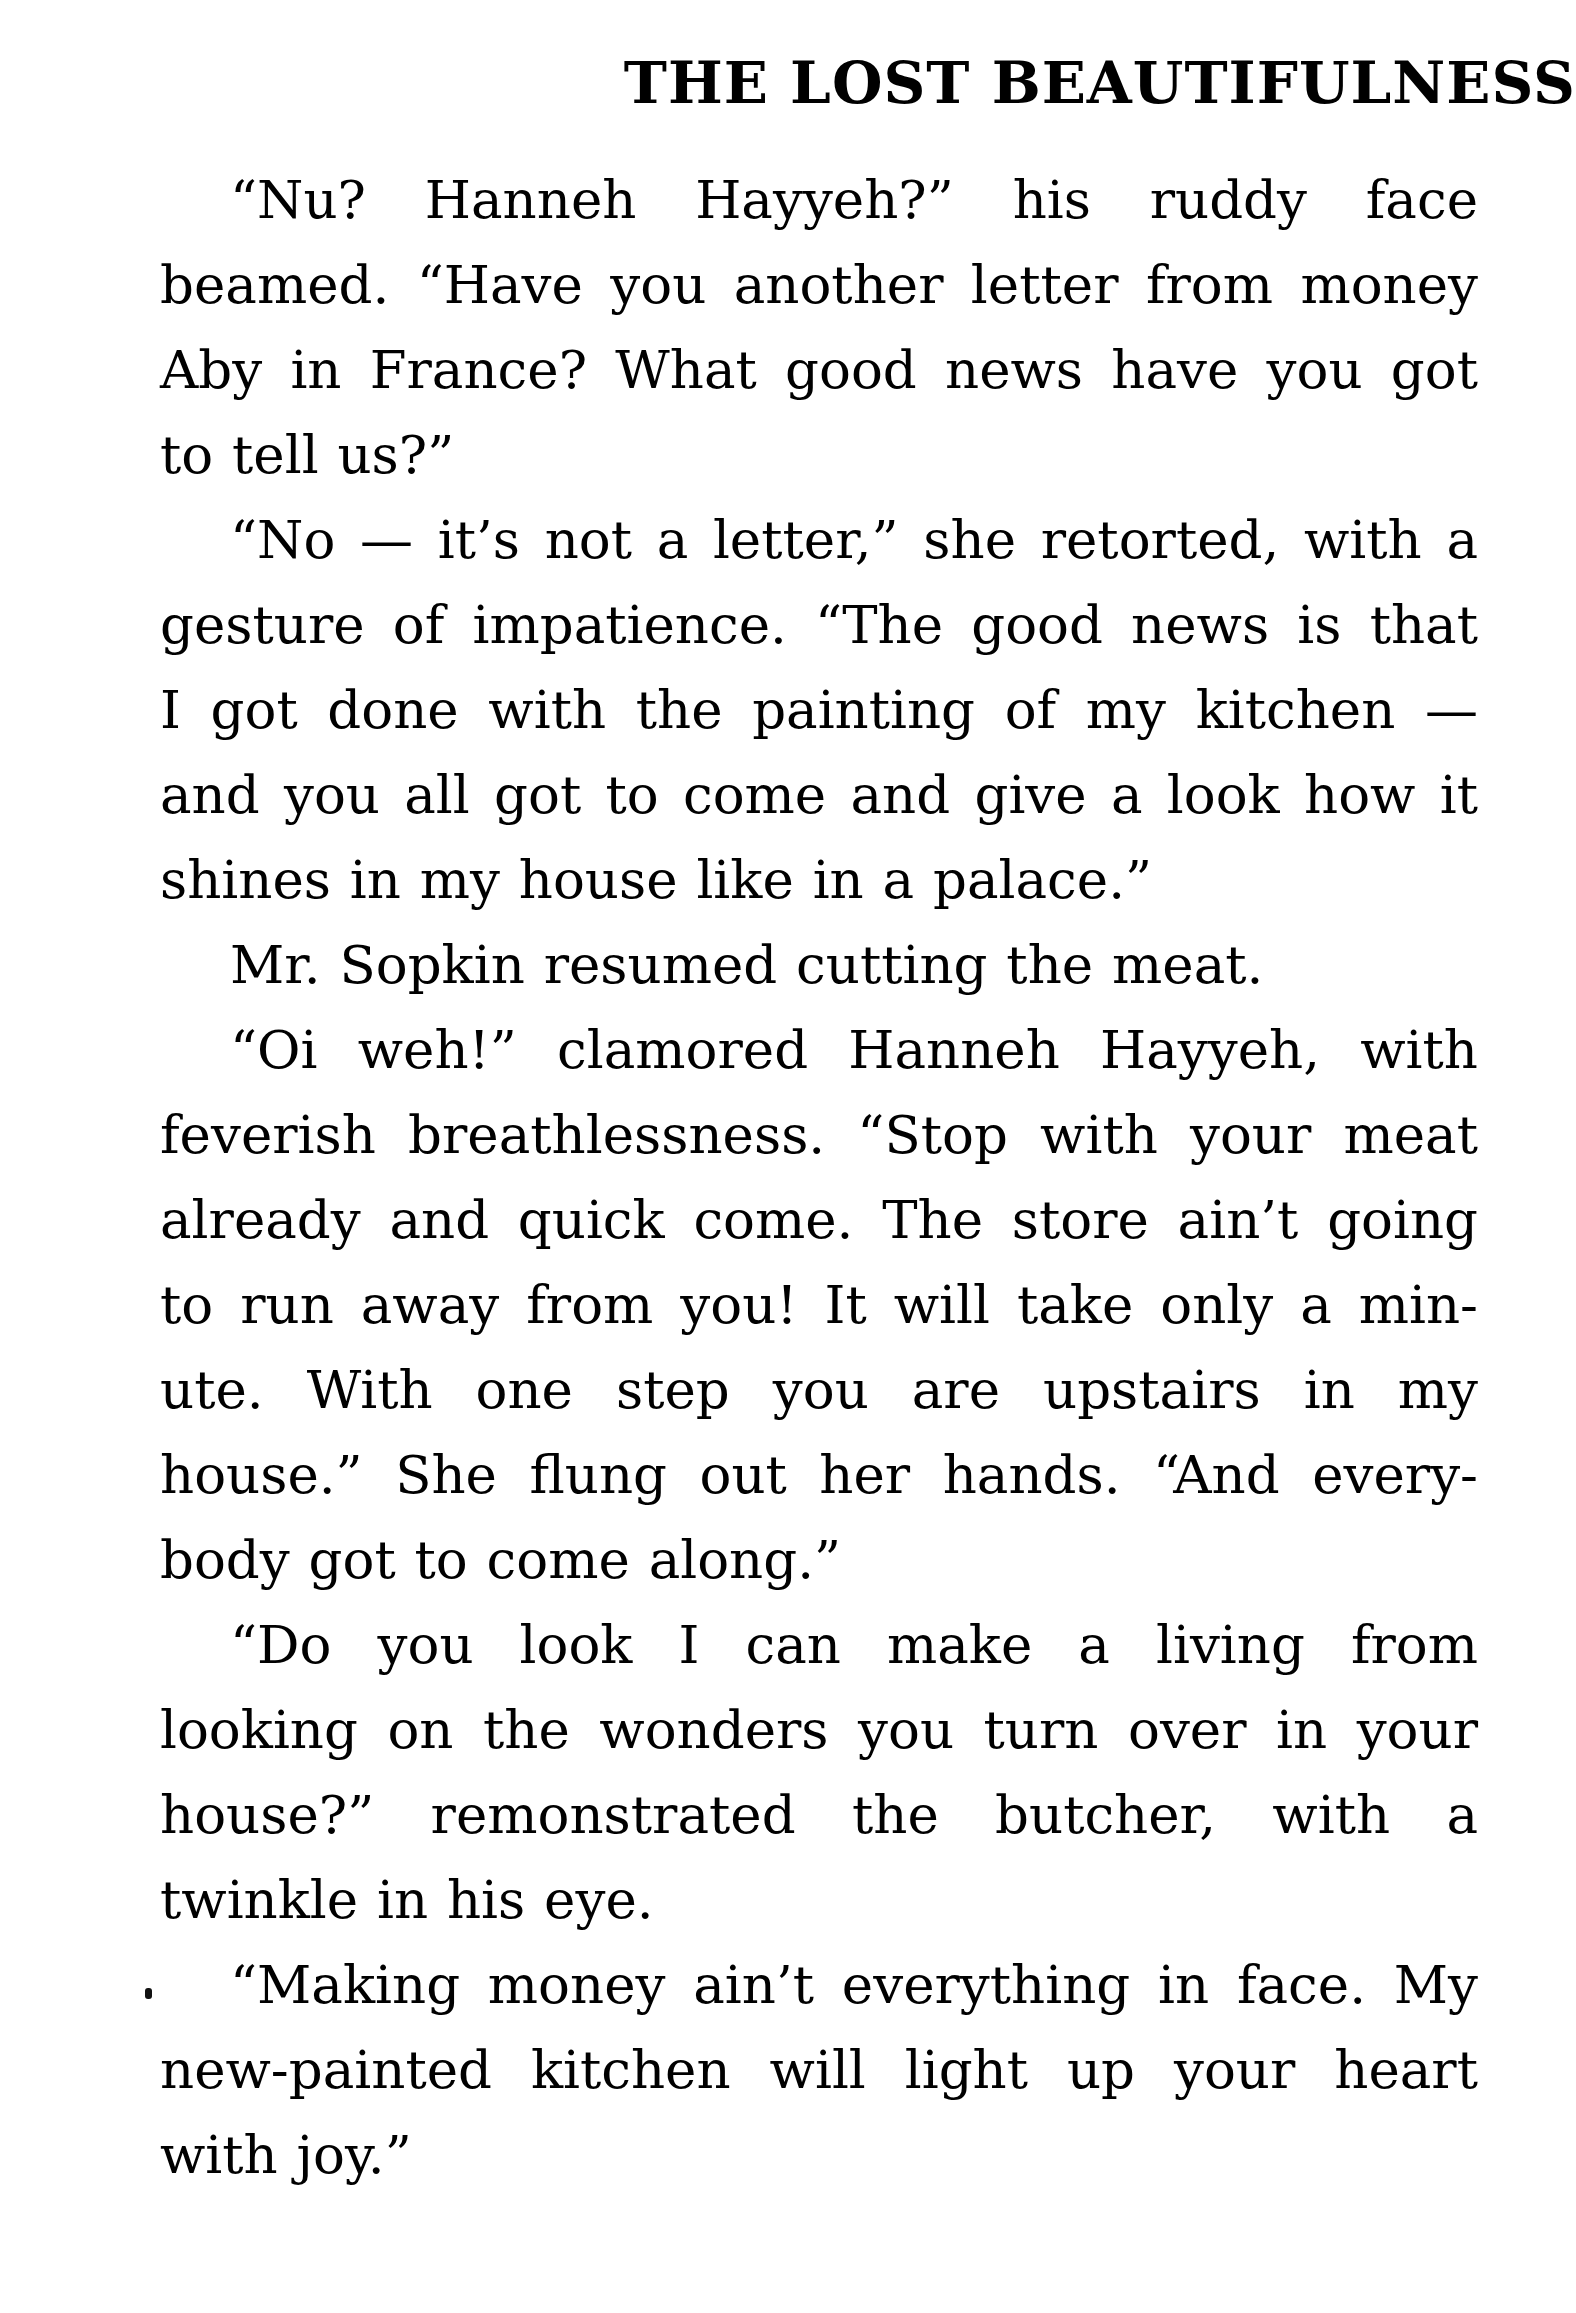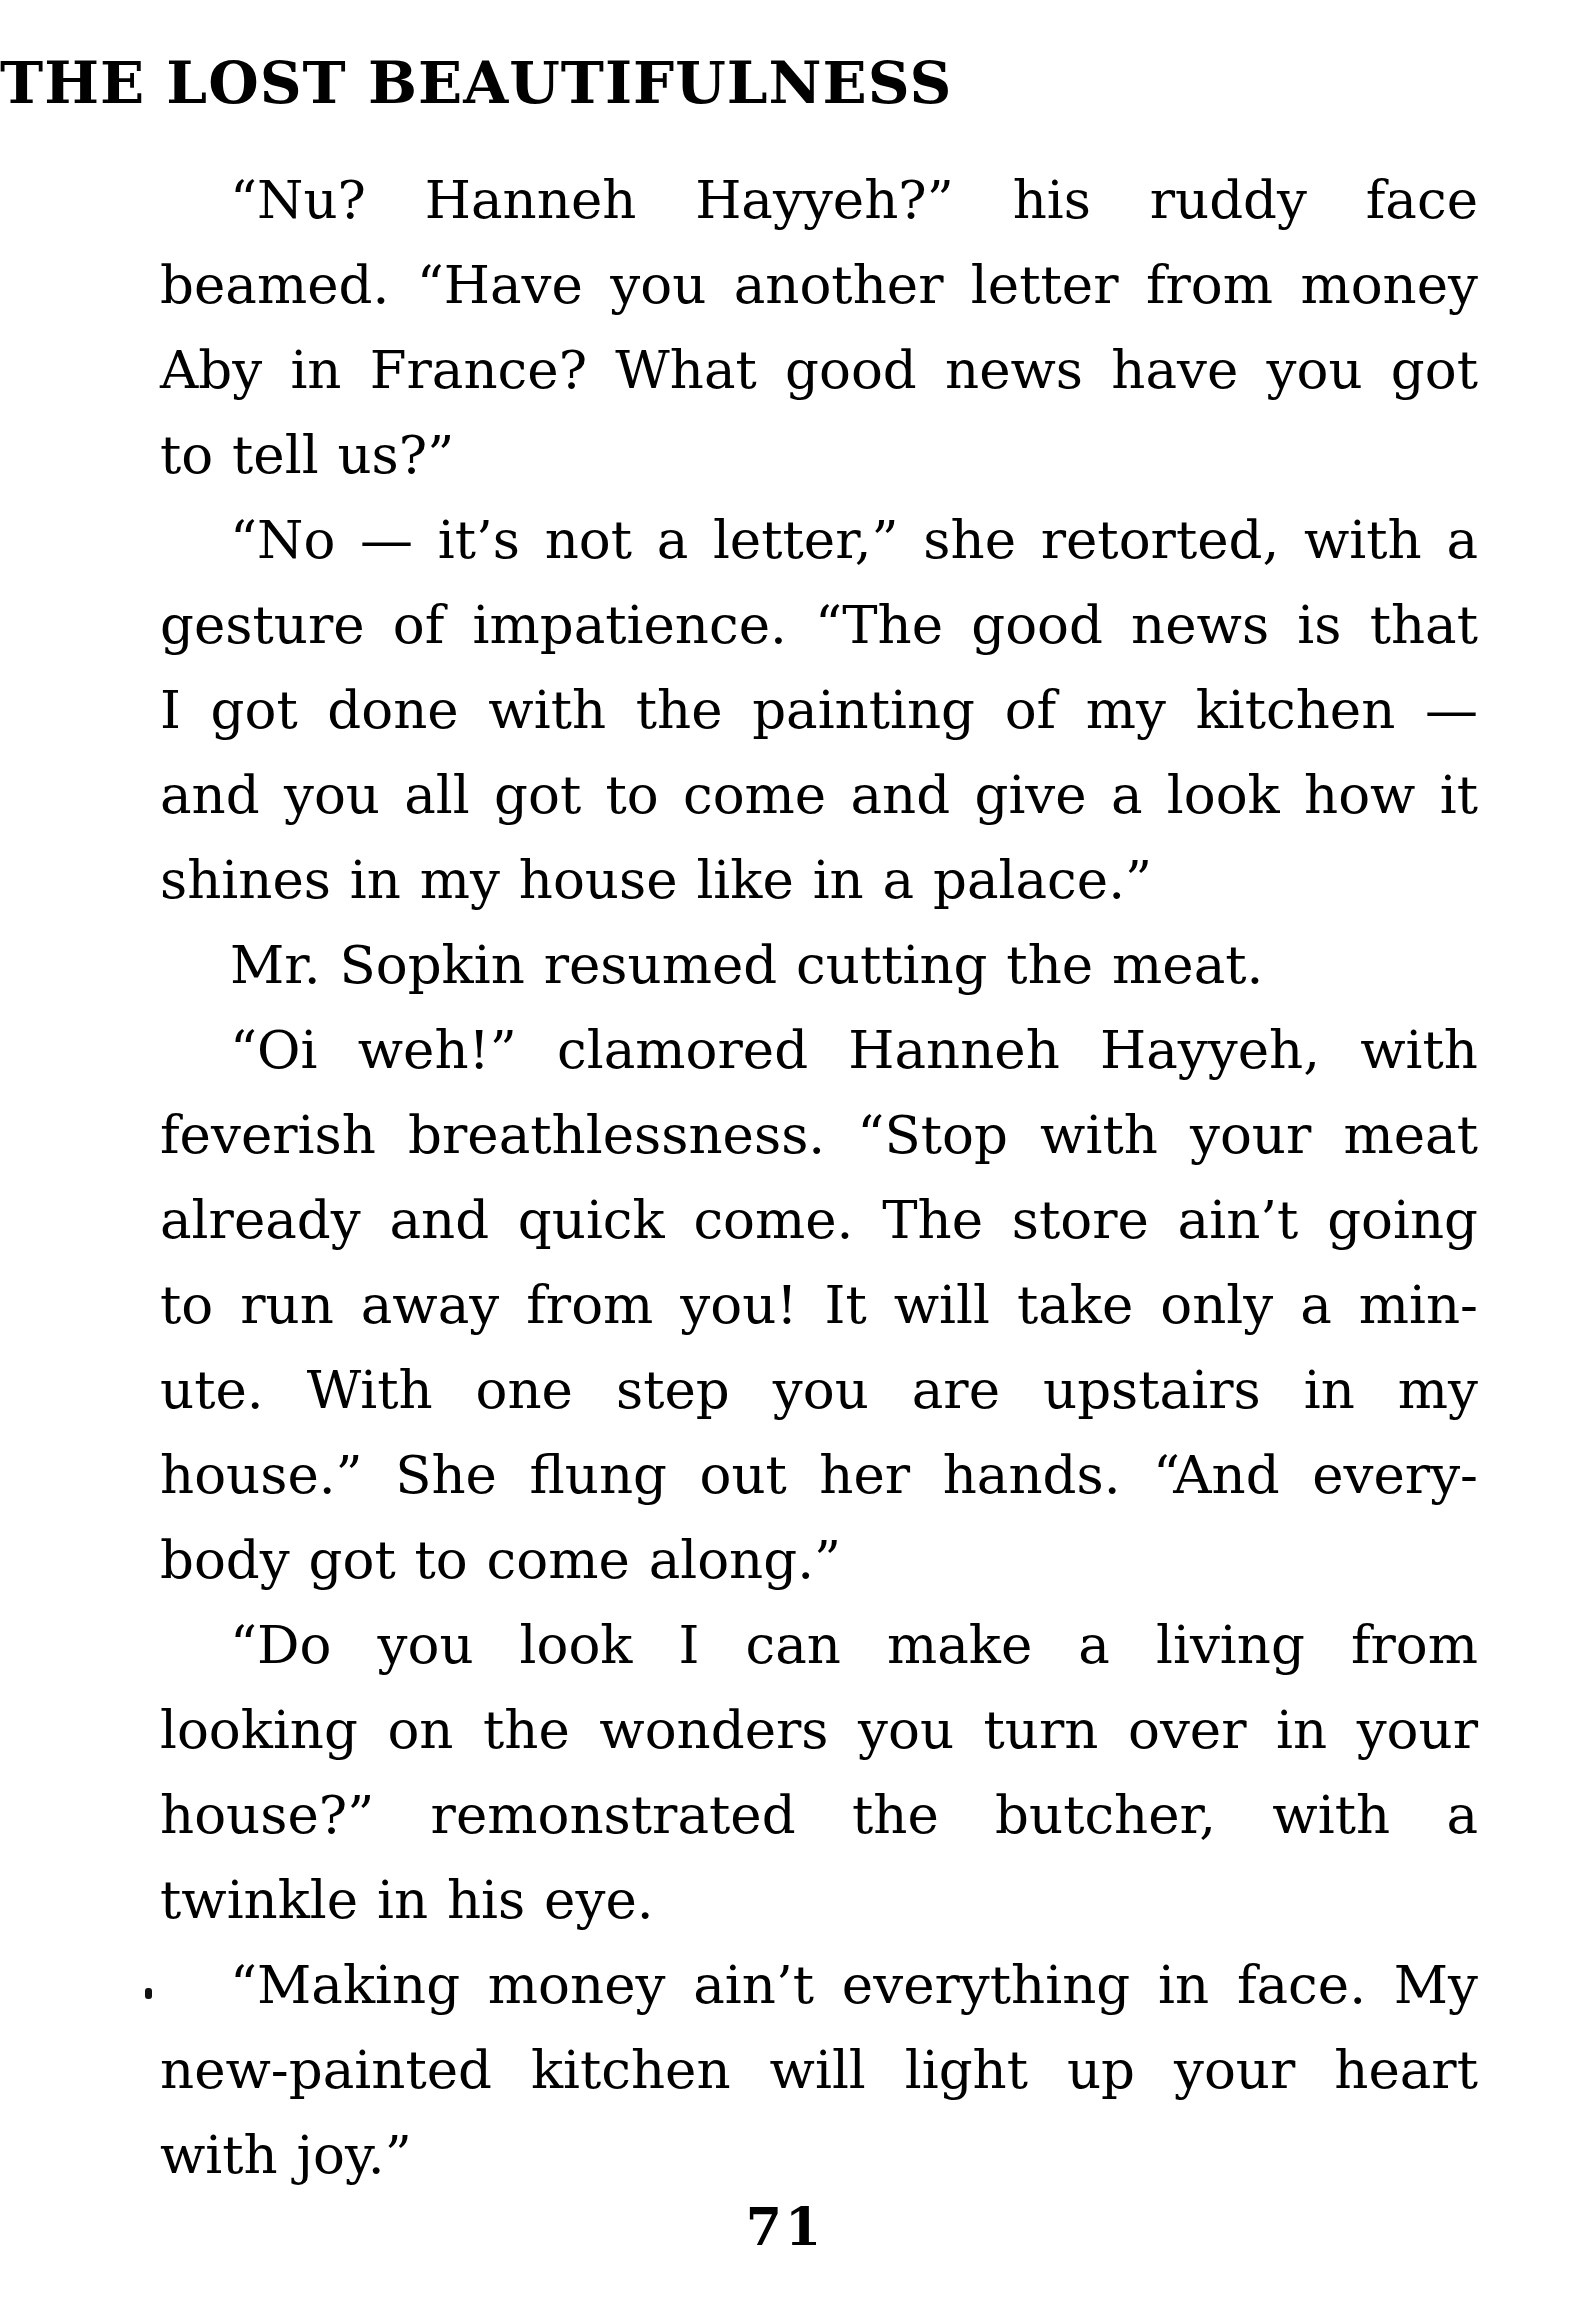"THE LOST BEAUTIFULNESS" .title { text-align: left -> right }
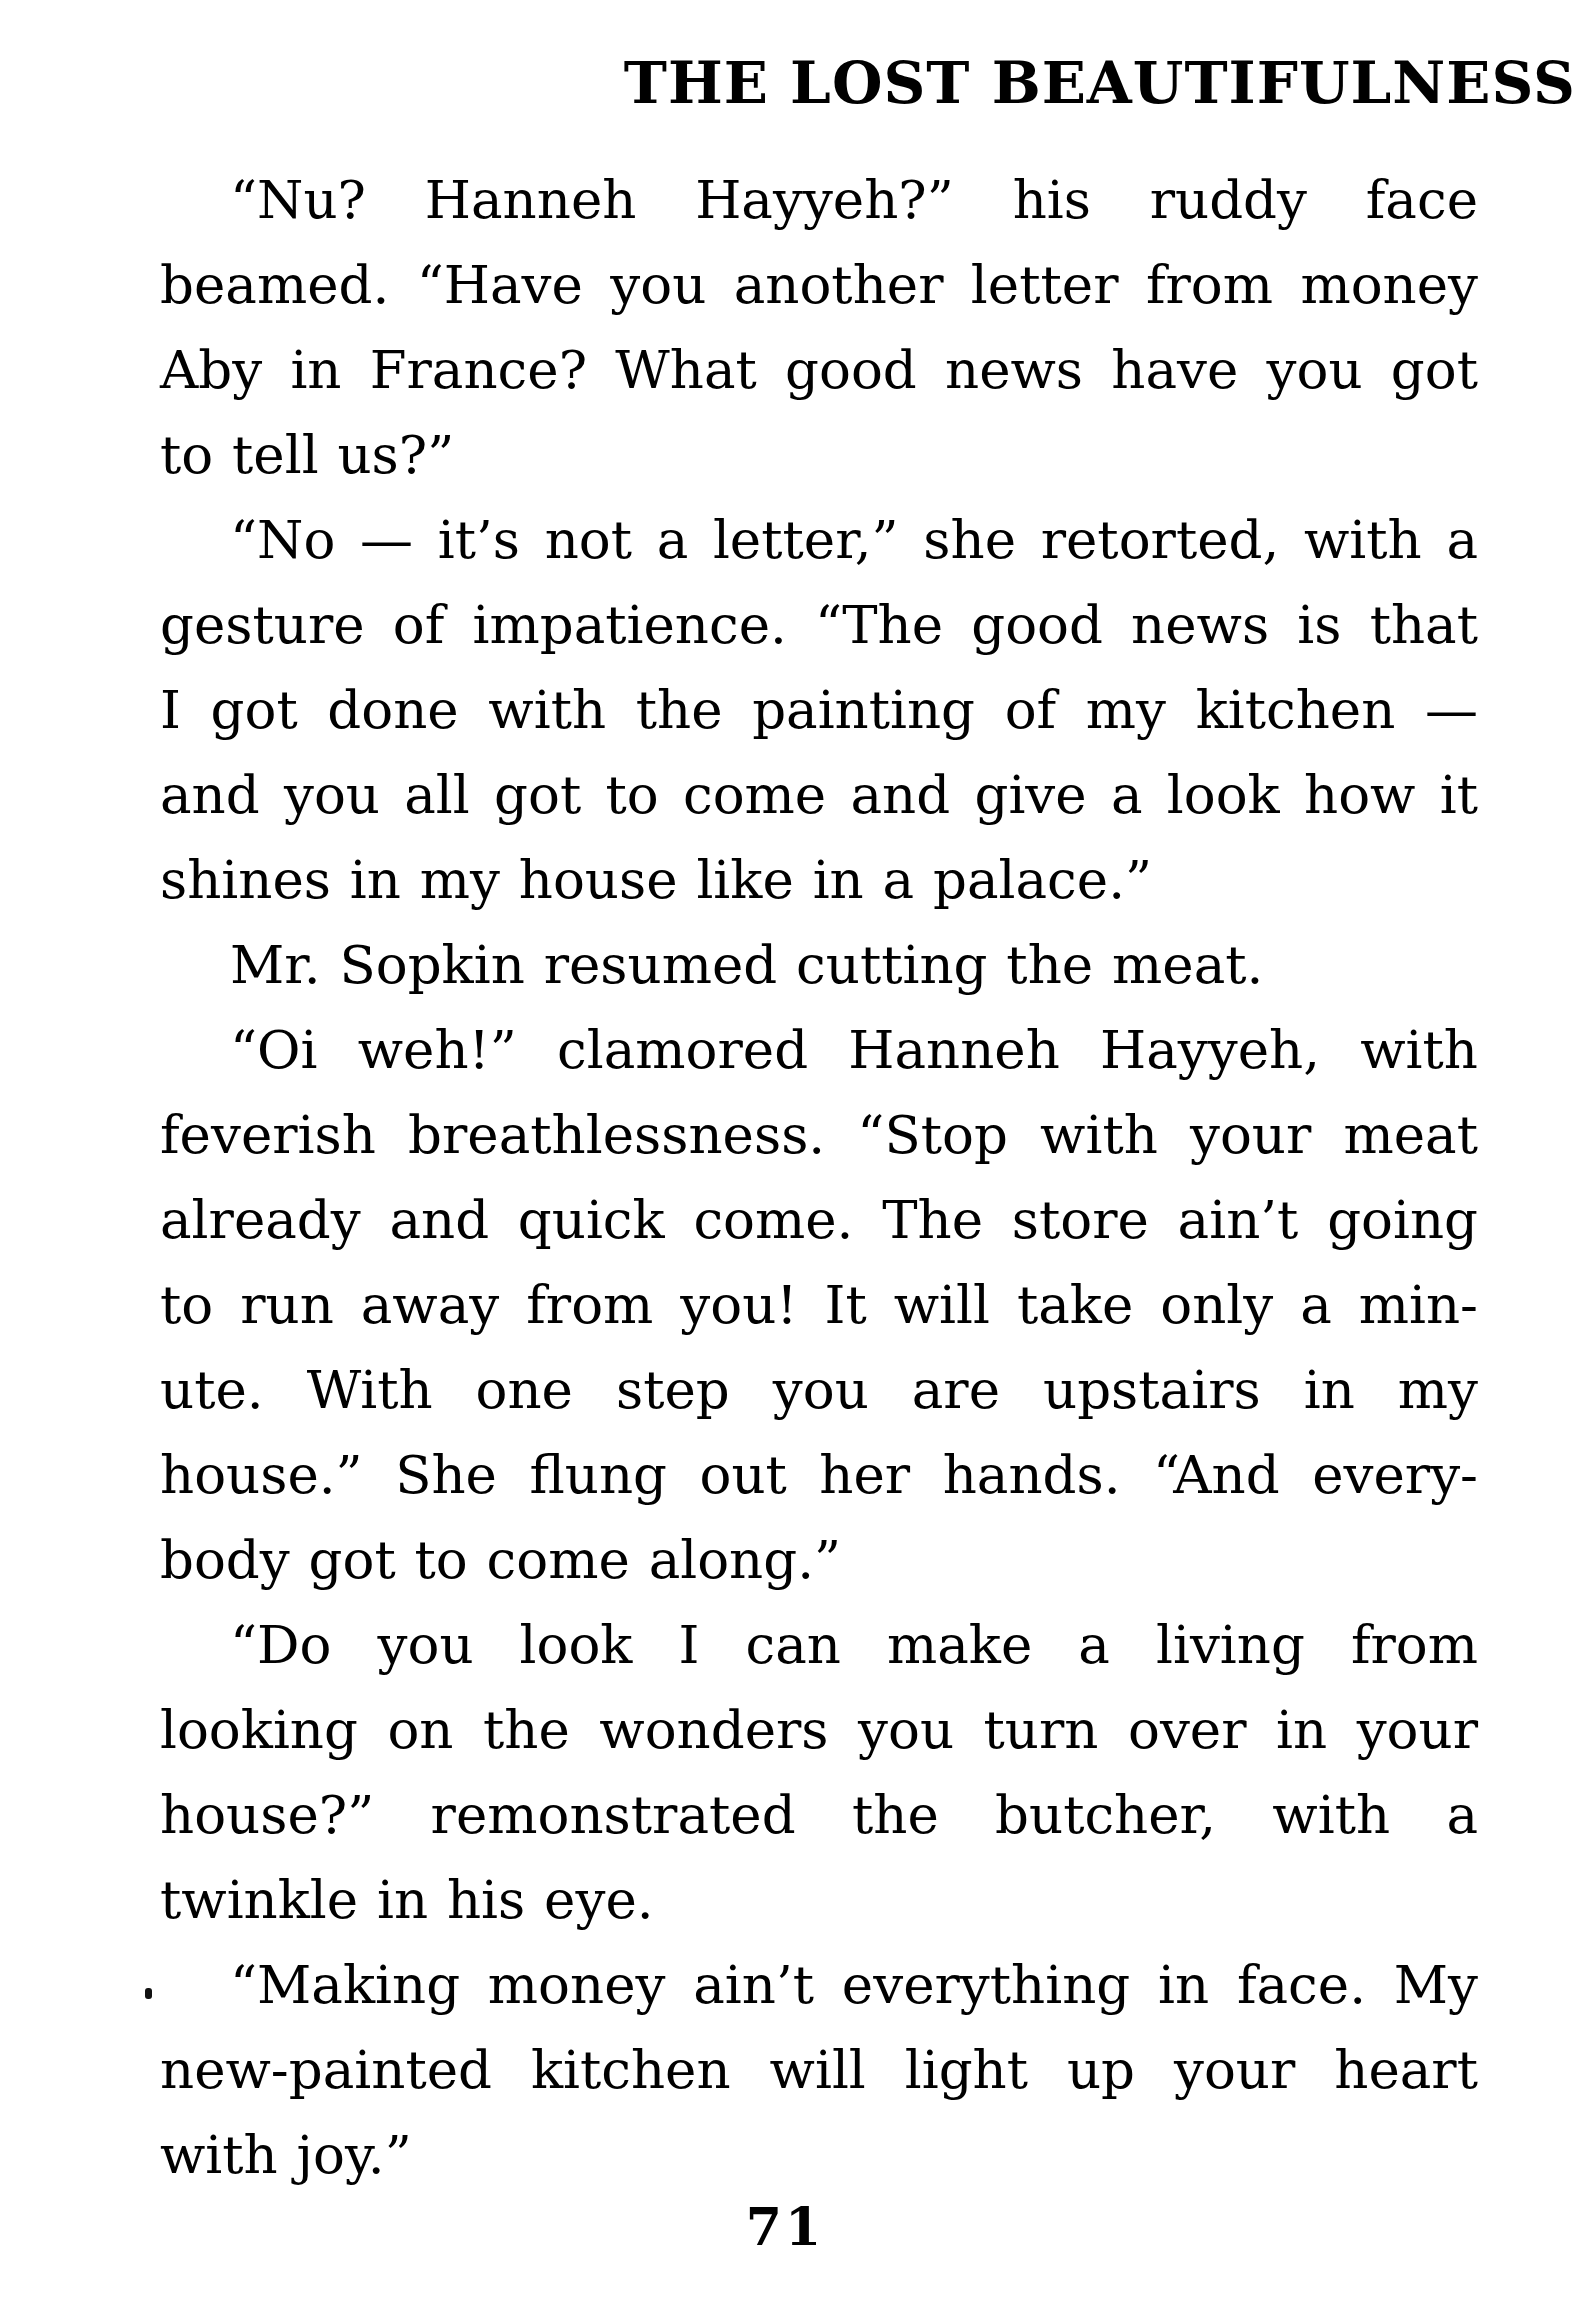"71" div.pagenum { html: <div>71</div> -> none }
